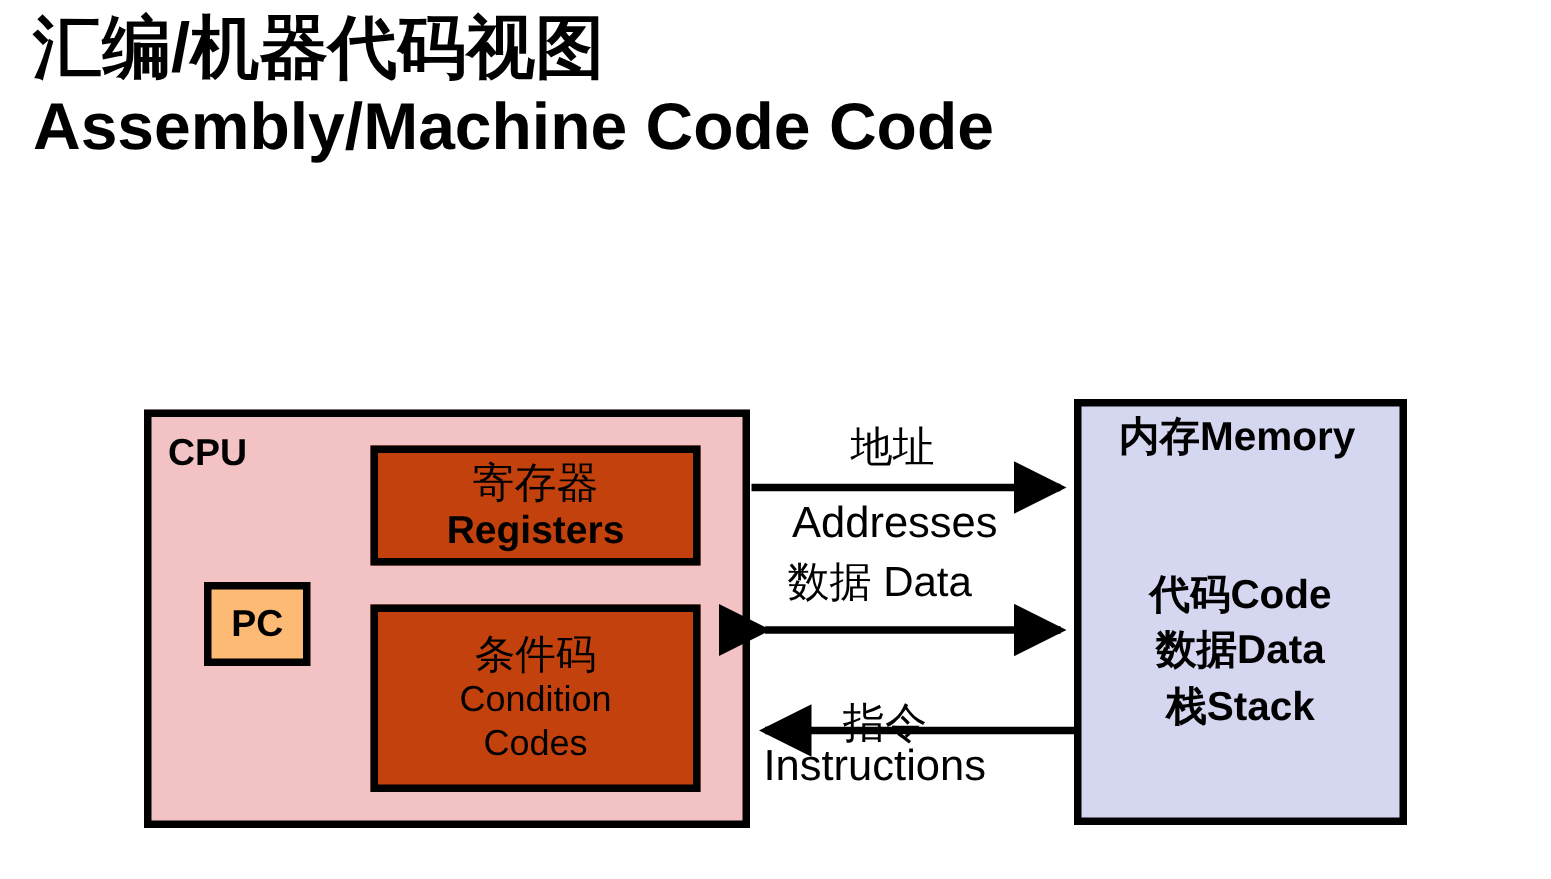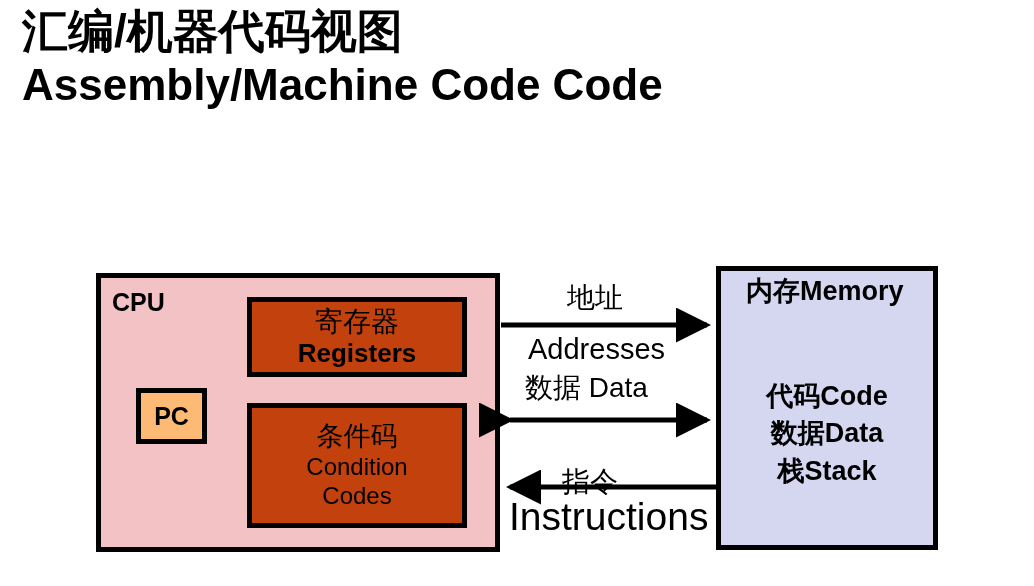"Instructions" #label-instr-en { font-size: 39px -> 29px }
